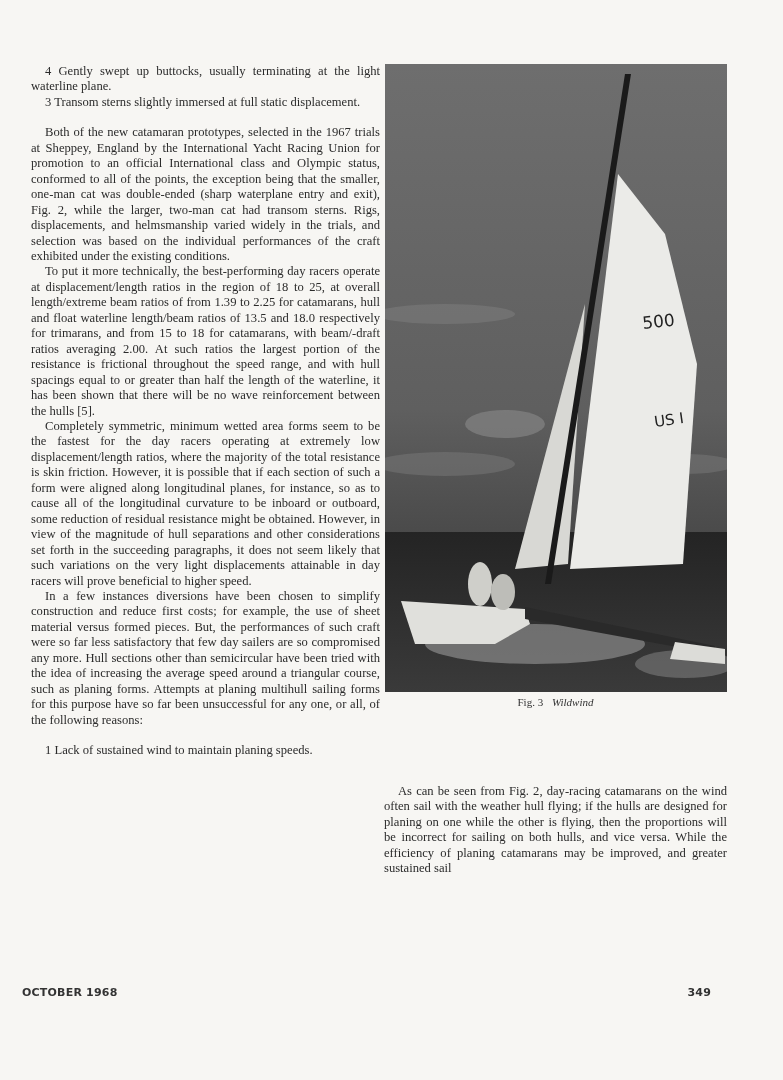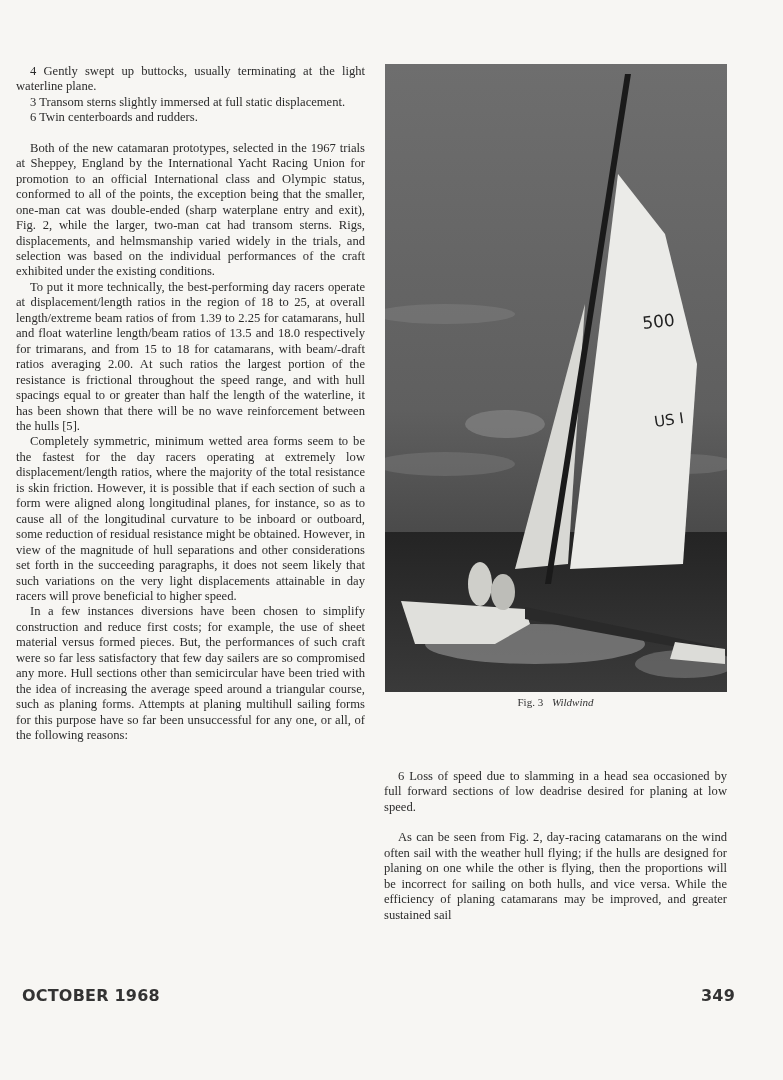"4 Gently swept up buttocks," .left { left: 16px -> 31px }
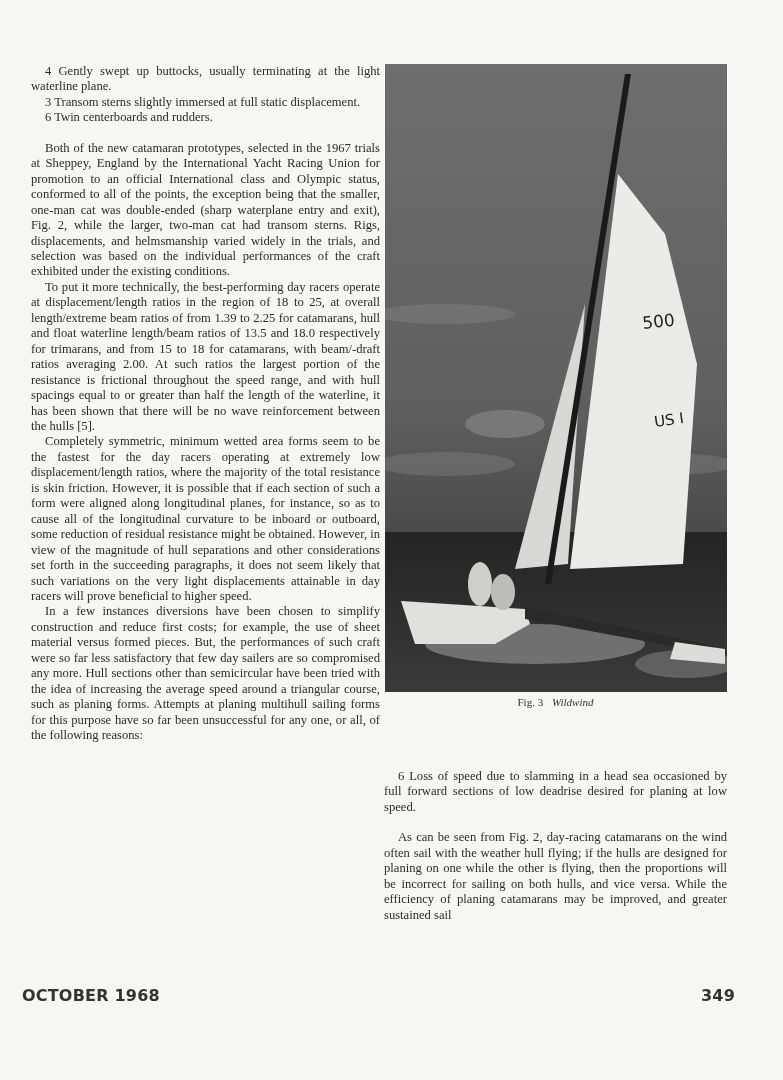"6 Twin centerboards and rudders." p.list { html: <p>6 Twin centerboards and rudders.</p> -> none }
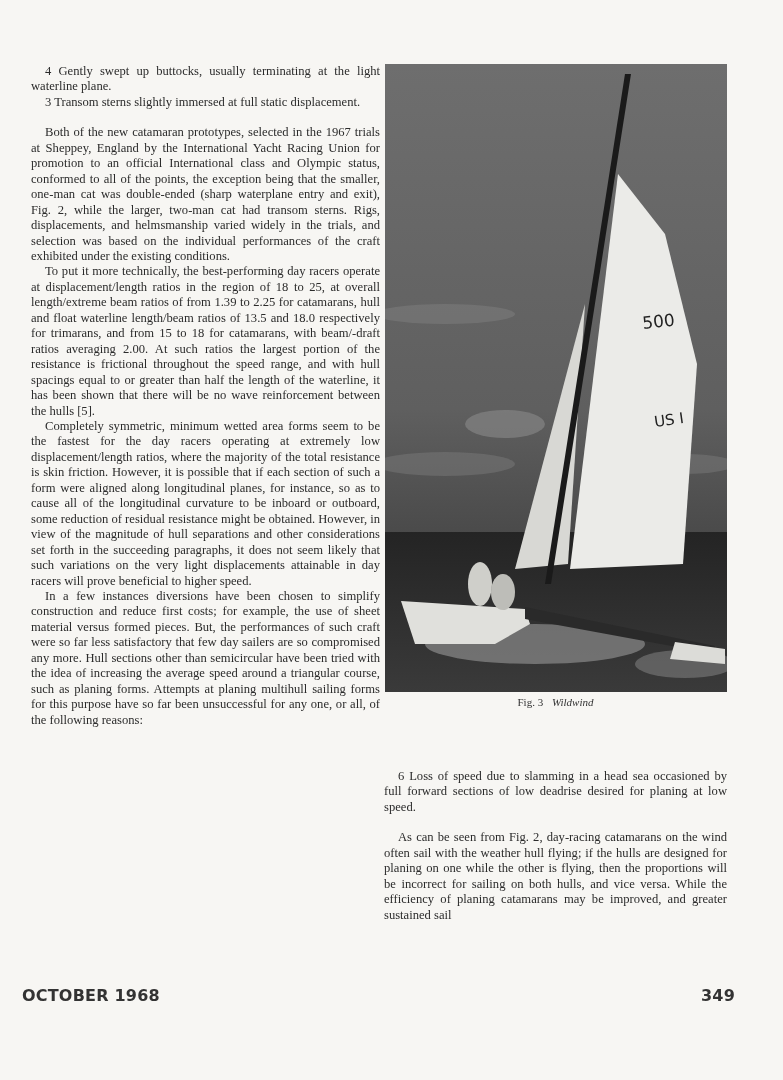"1 Lack of sustained wind" p.list { html: none -> <p>1 Lack of sustained wind to maintain planing speeds.</p> }
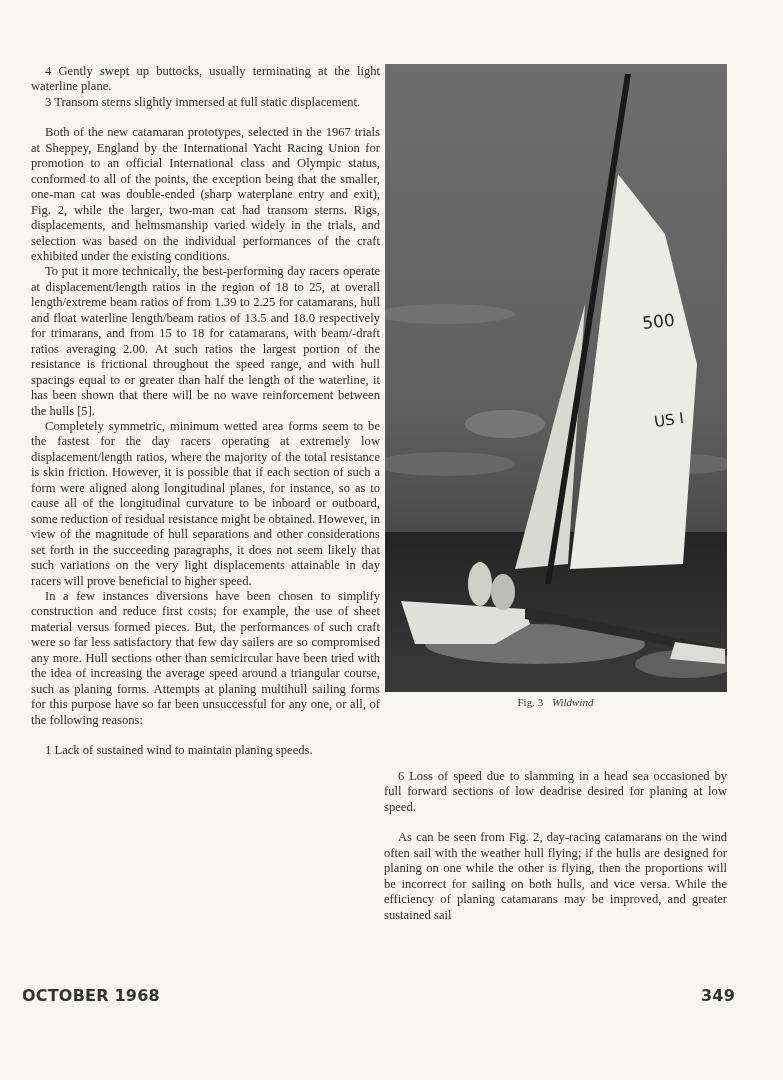"6 Loss of speed due" p.list { html: <p>6 Loss of speed due to slamming in a head sea occasioned by full forward sections of low deadrise desired for planing at low speed.</p> -> none }
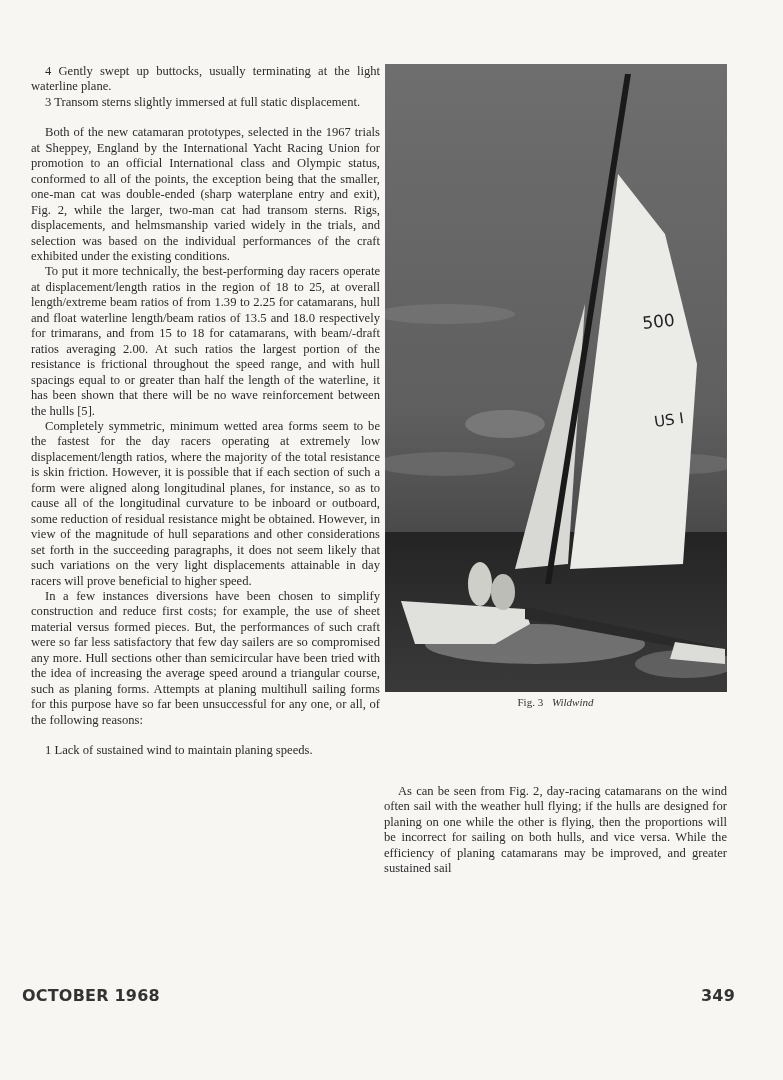"OCTOBER 1968" .footer { font-size: 16px -> 11px }
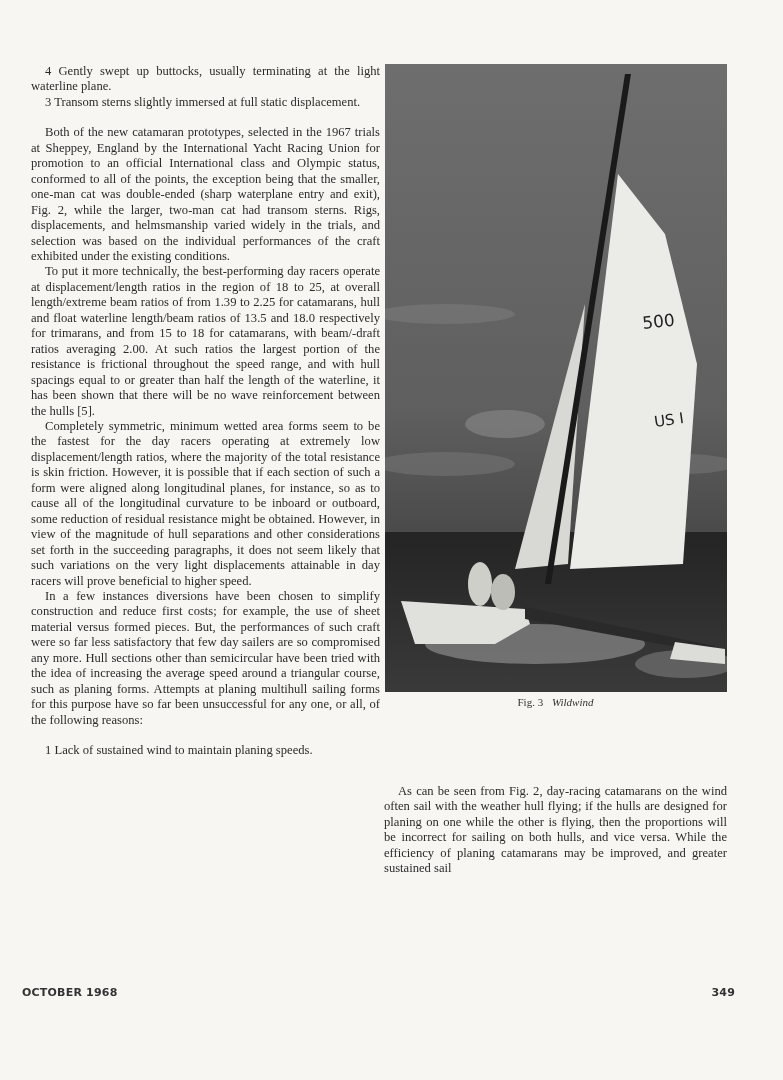"349" .footer.r { right: 48px -> 72px }
